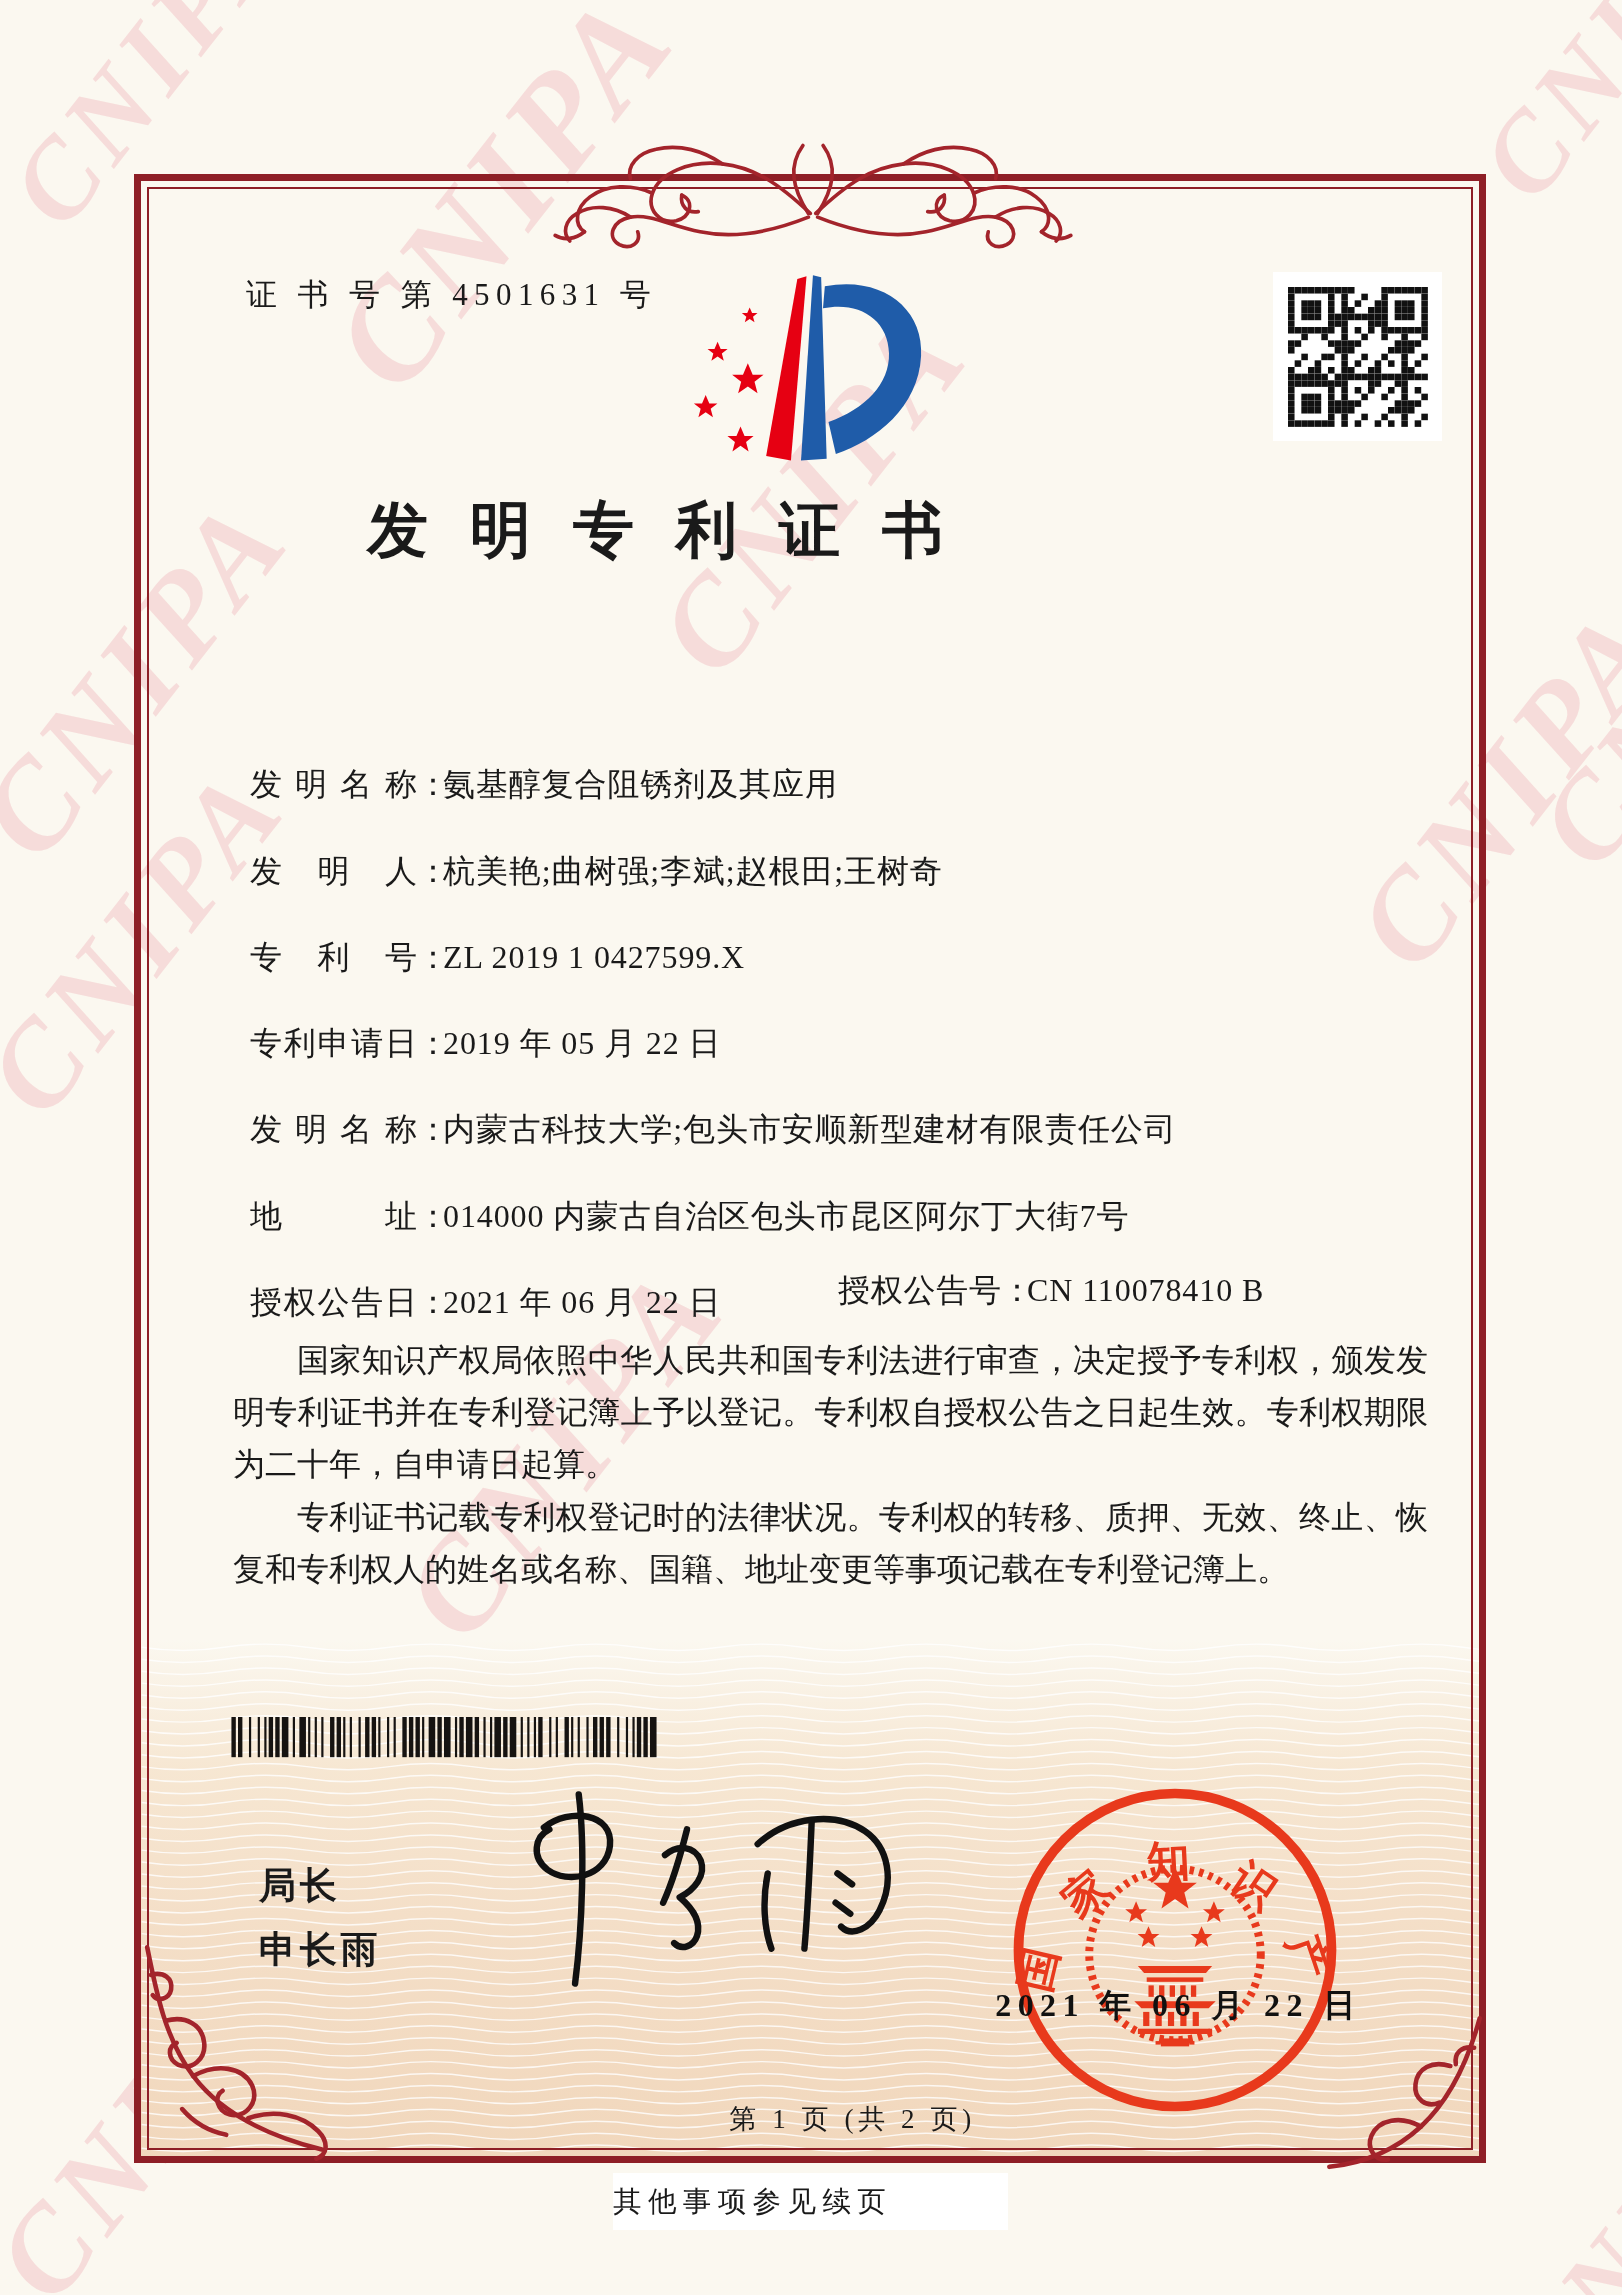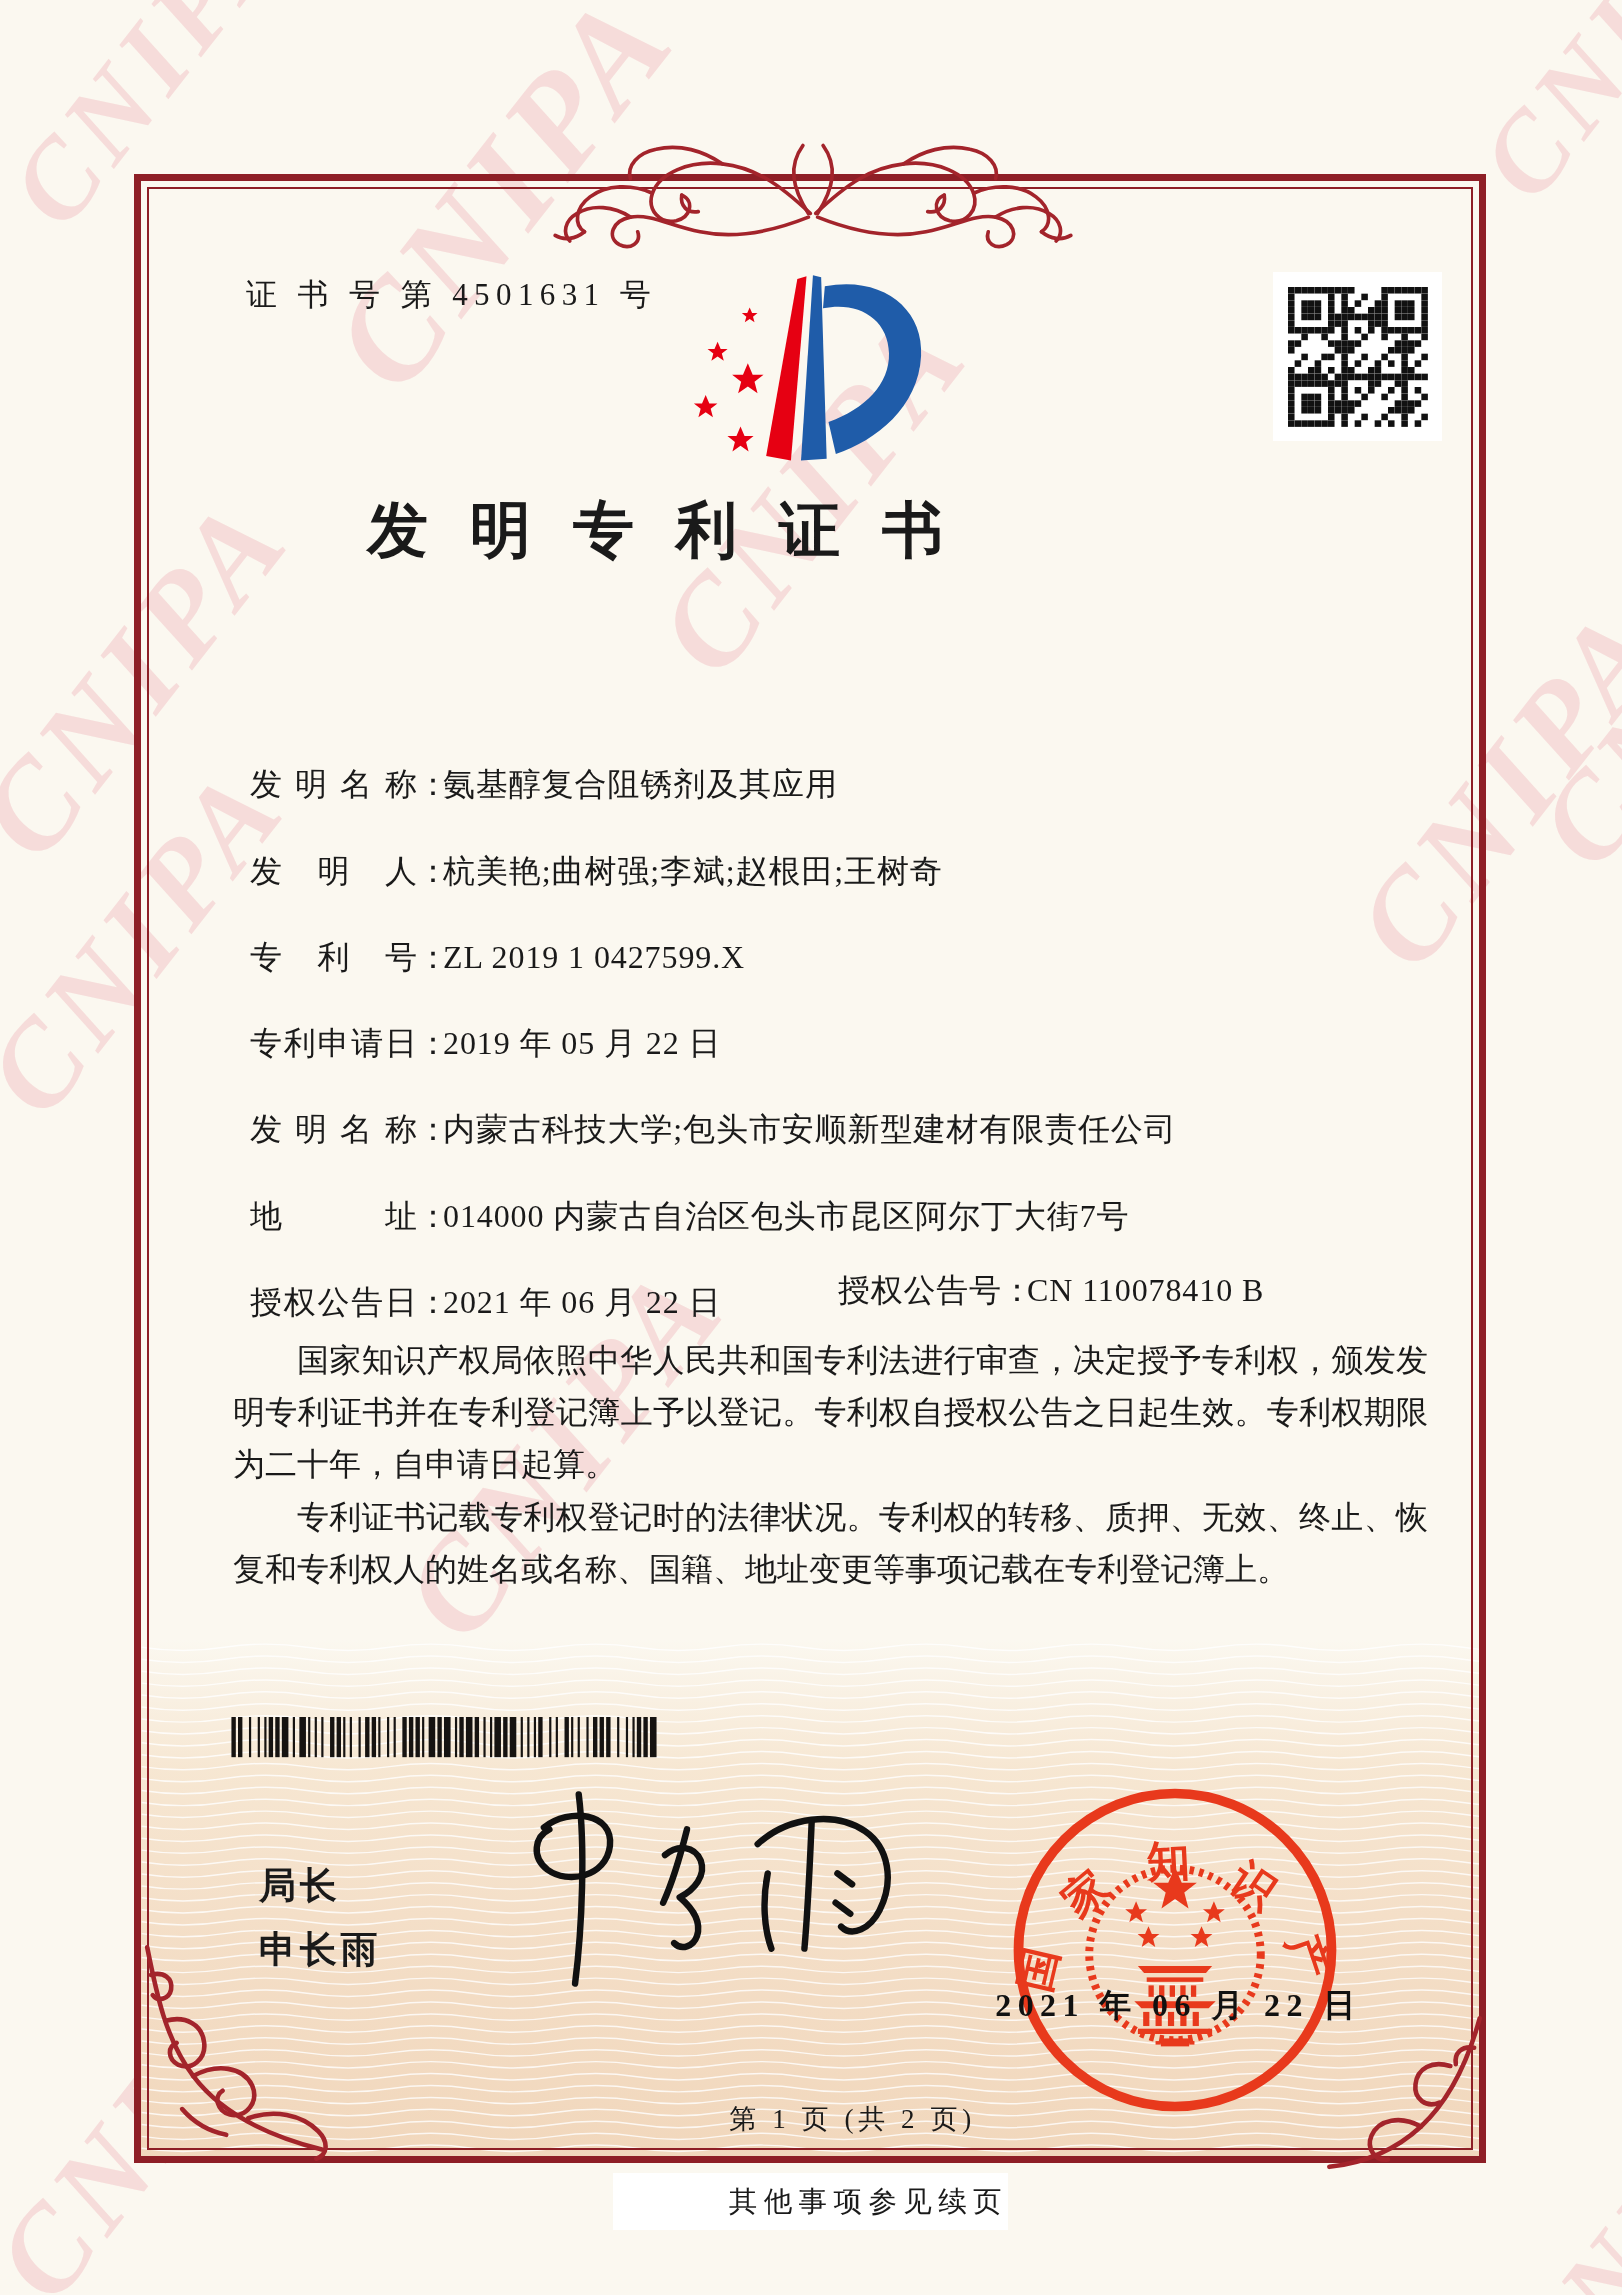"其他事项参见续页" .footer-box { text-align: right -> left }
